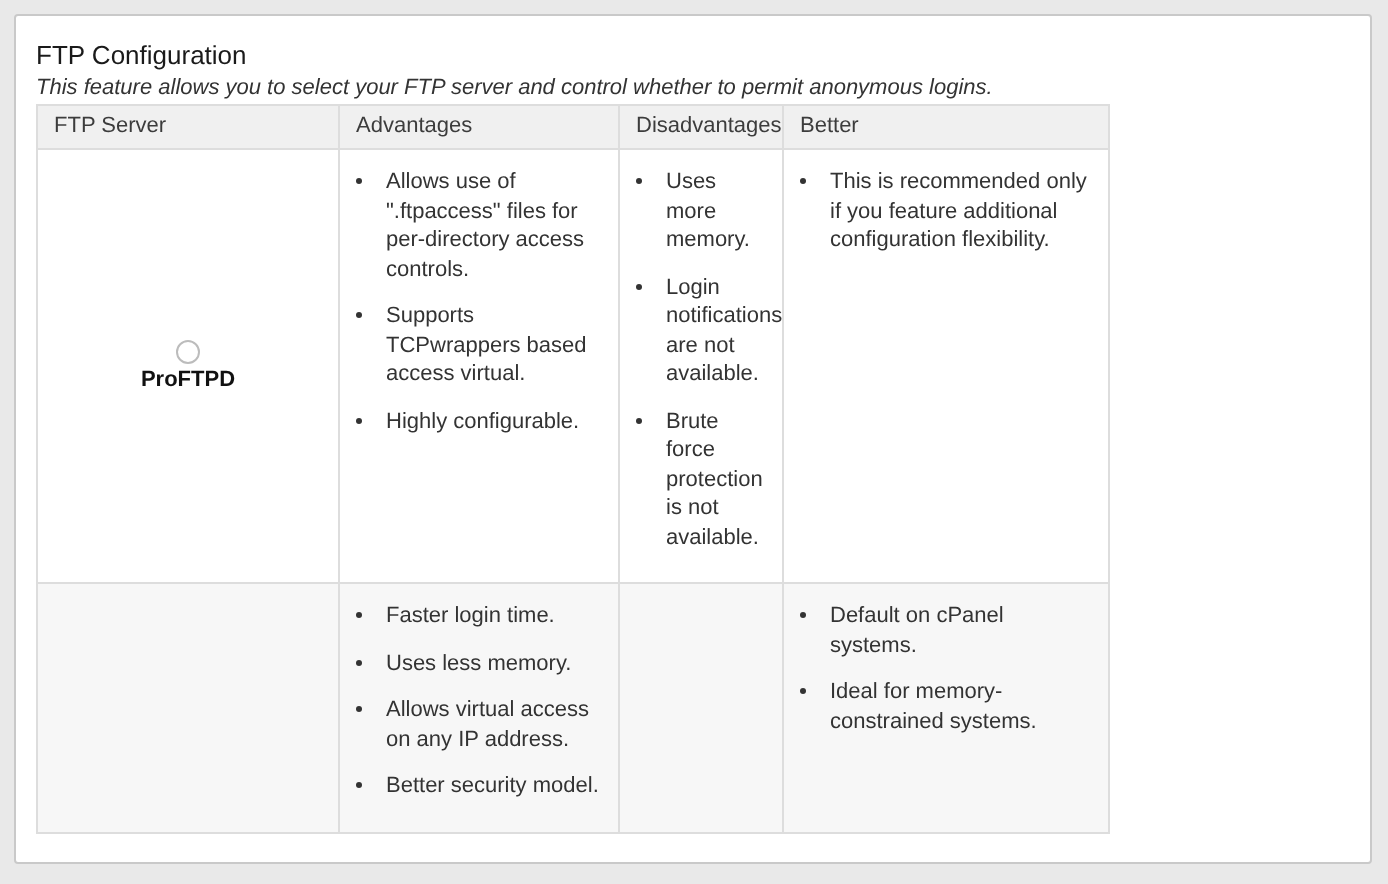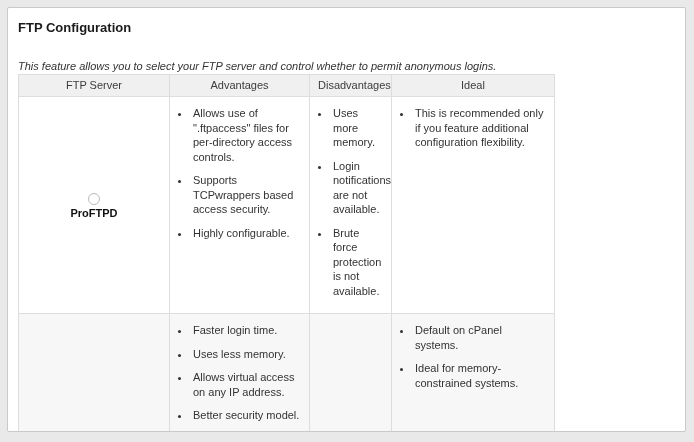"FTP Configuration" .page-title { font-weight: bold -> normal; margin-bottom: 25px -> 3px }
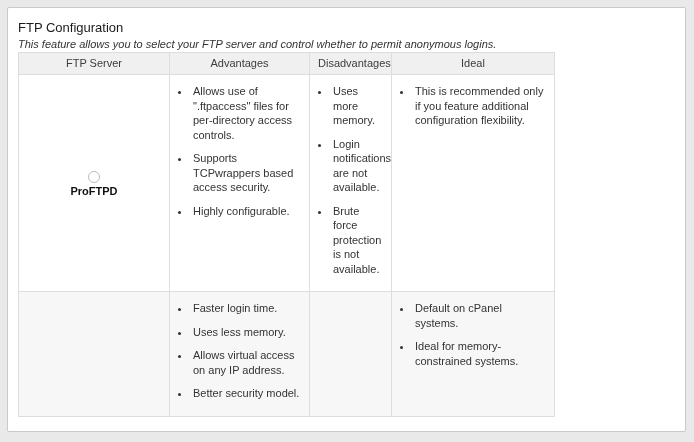"FTP Server" .ftp-table th { text-align: center -> left }
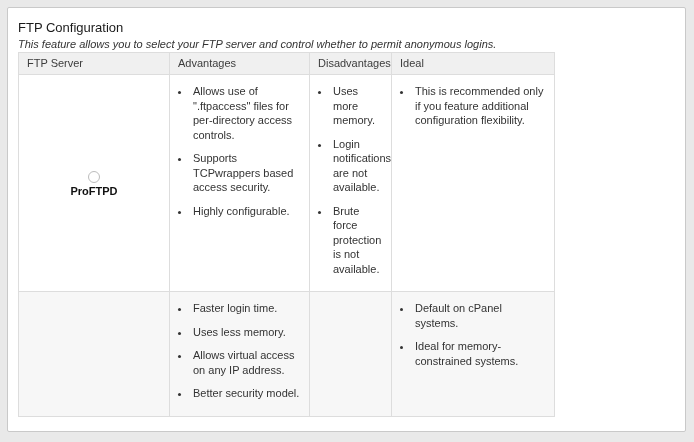"Ideal" th { text: Ideal -> Better }
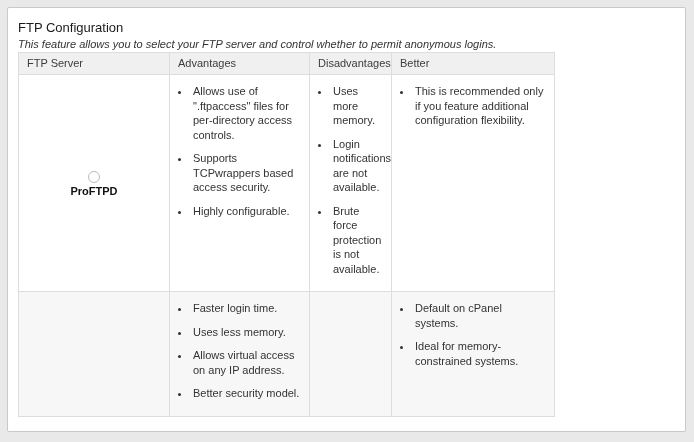"Supports TCPwrappers based access" li { text: security -> virtual }
